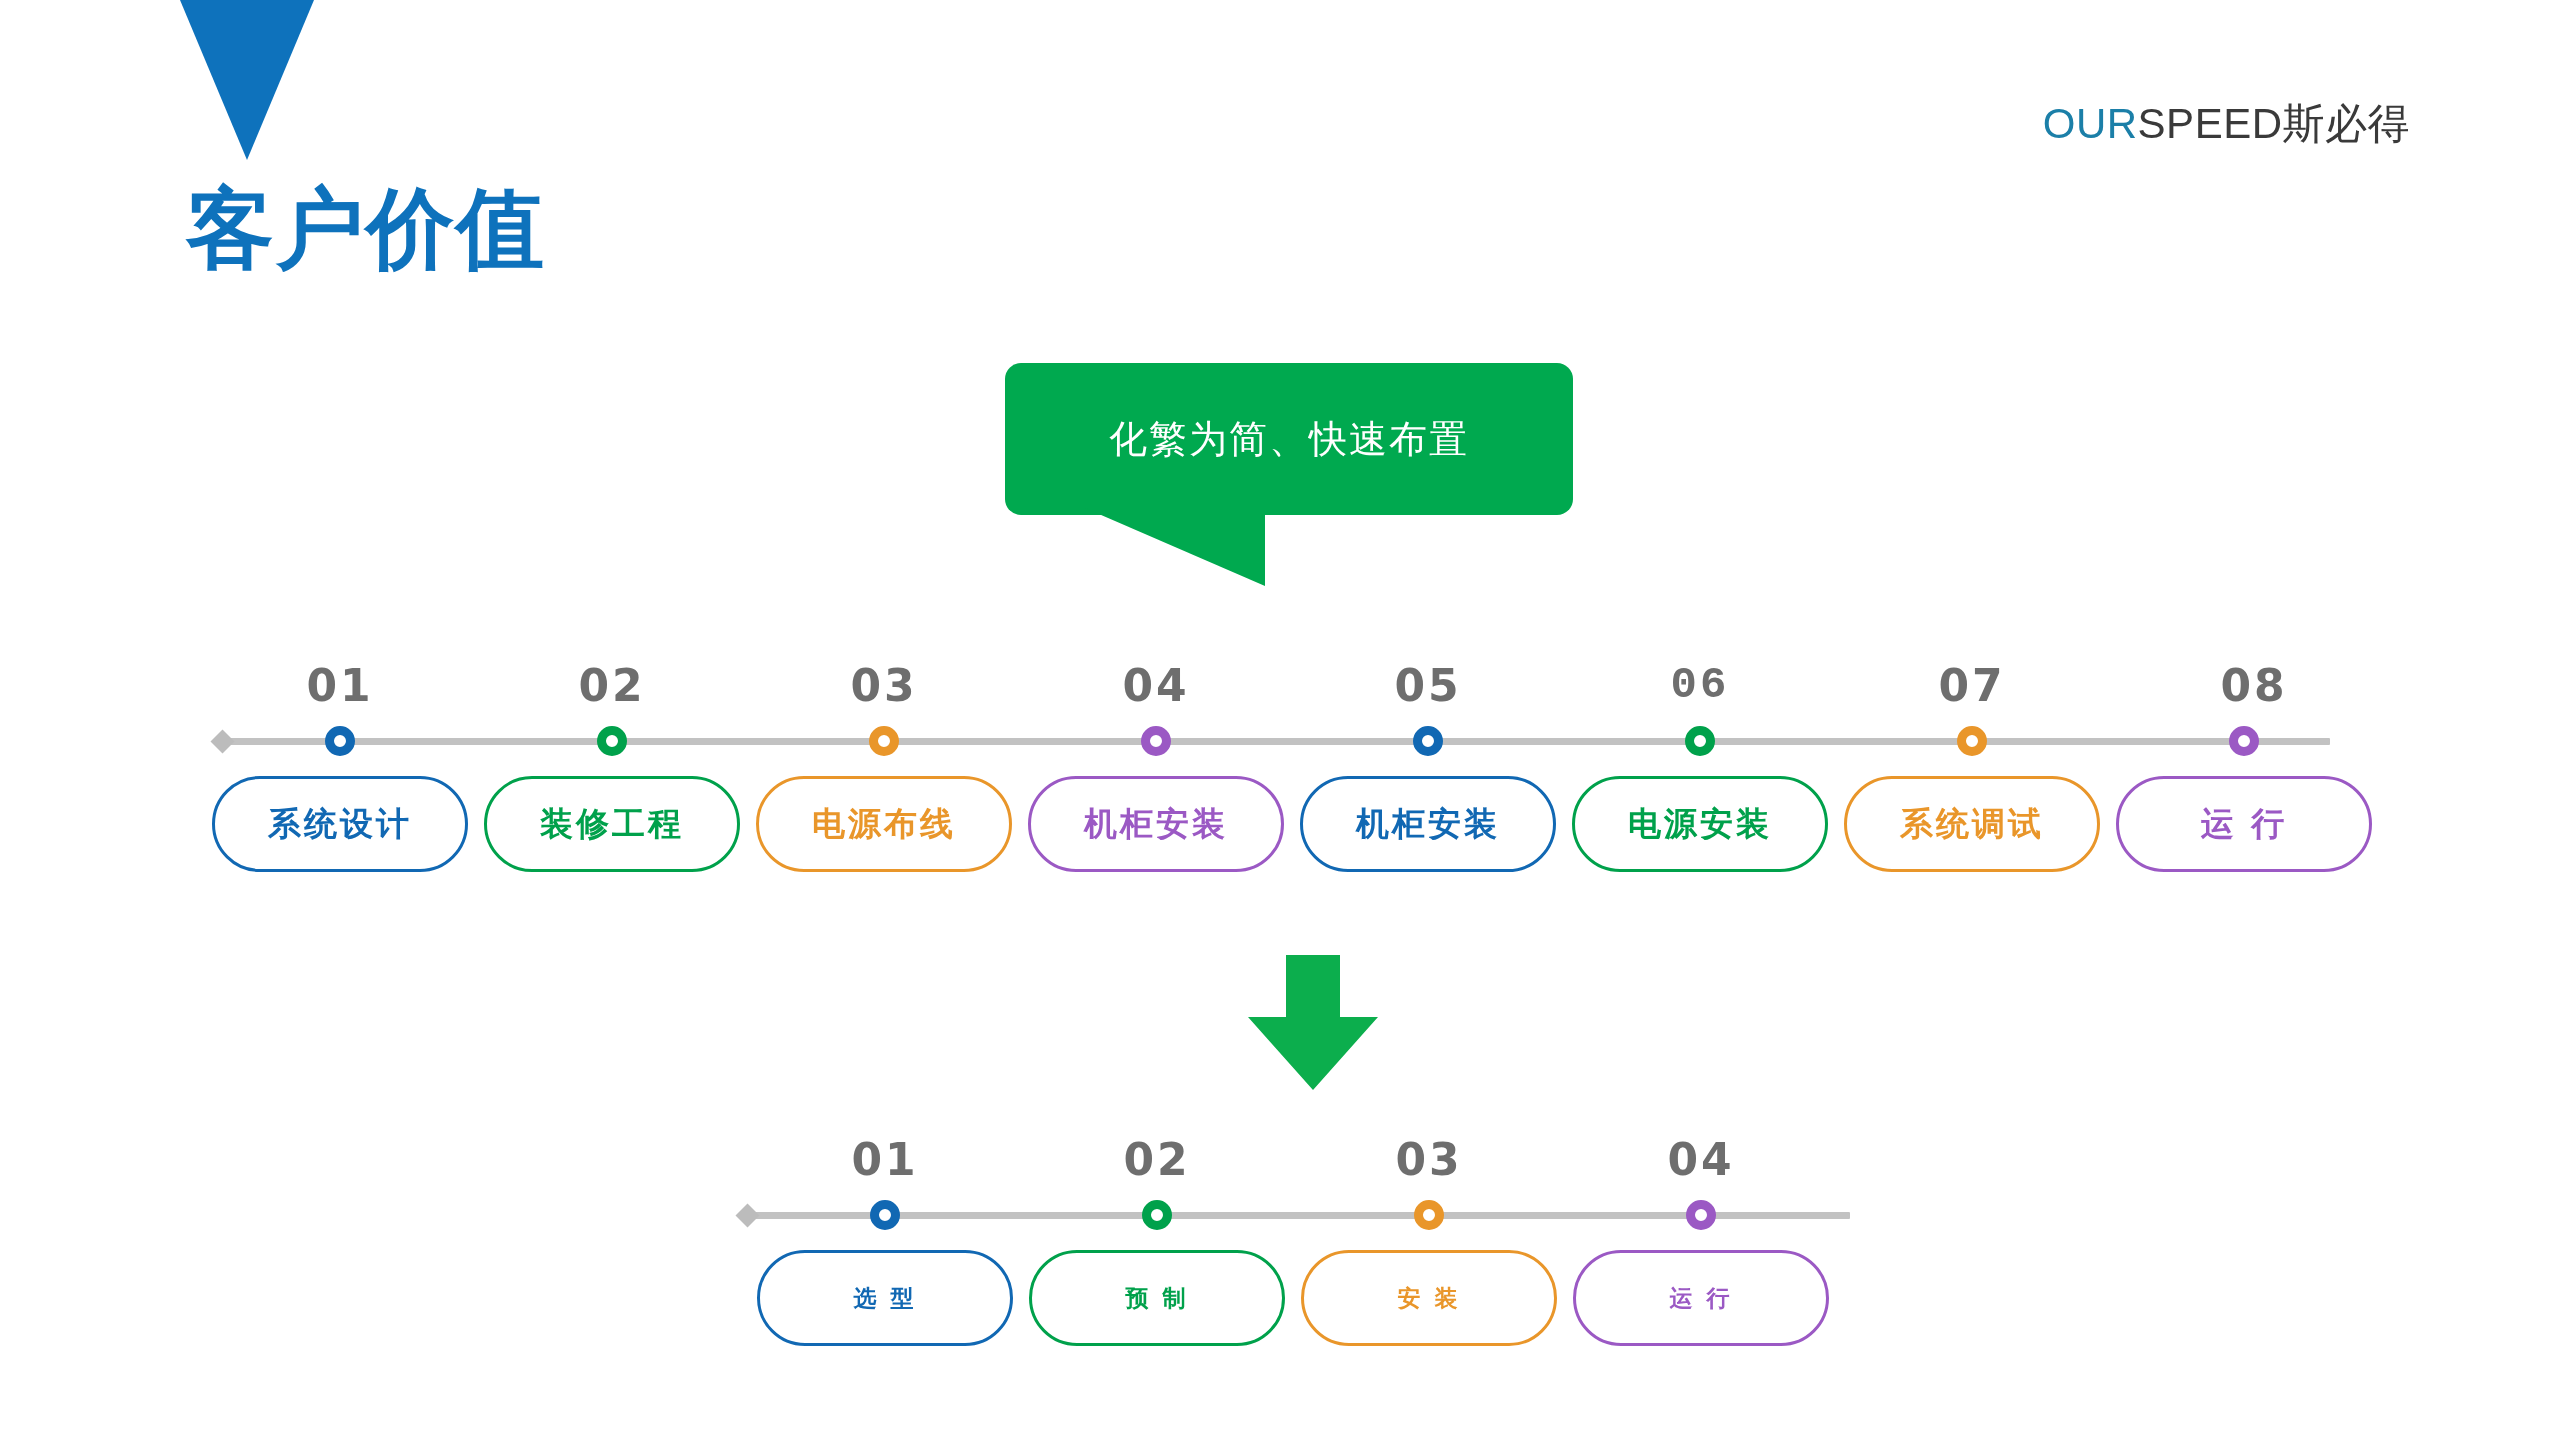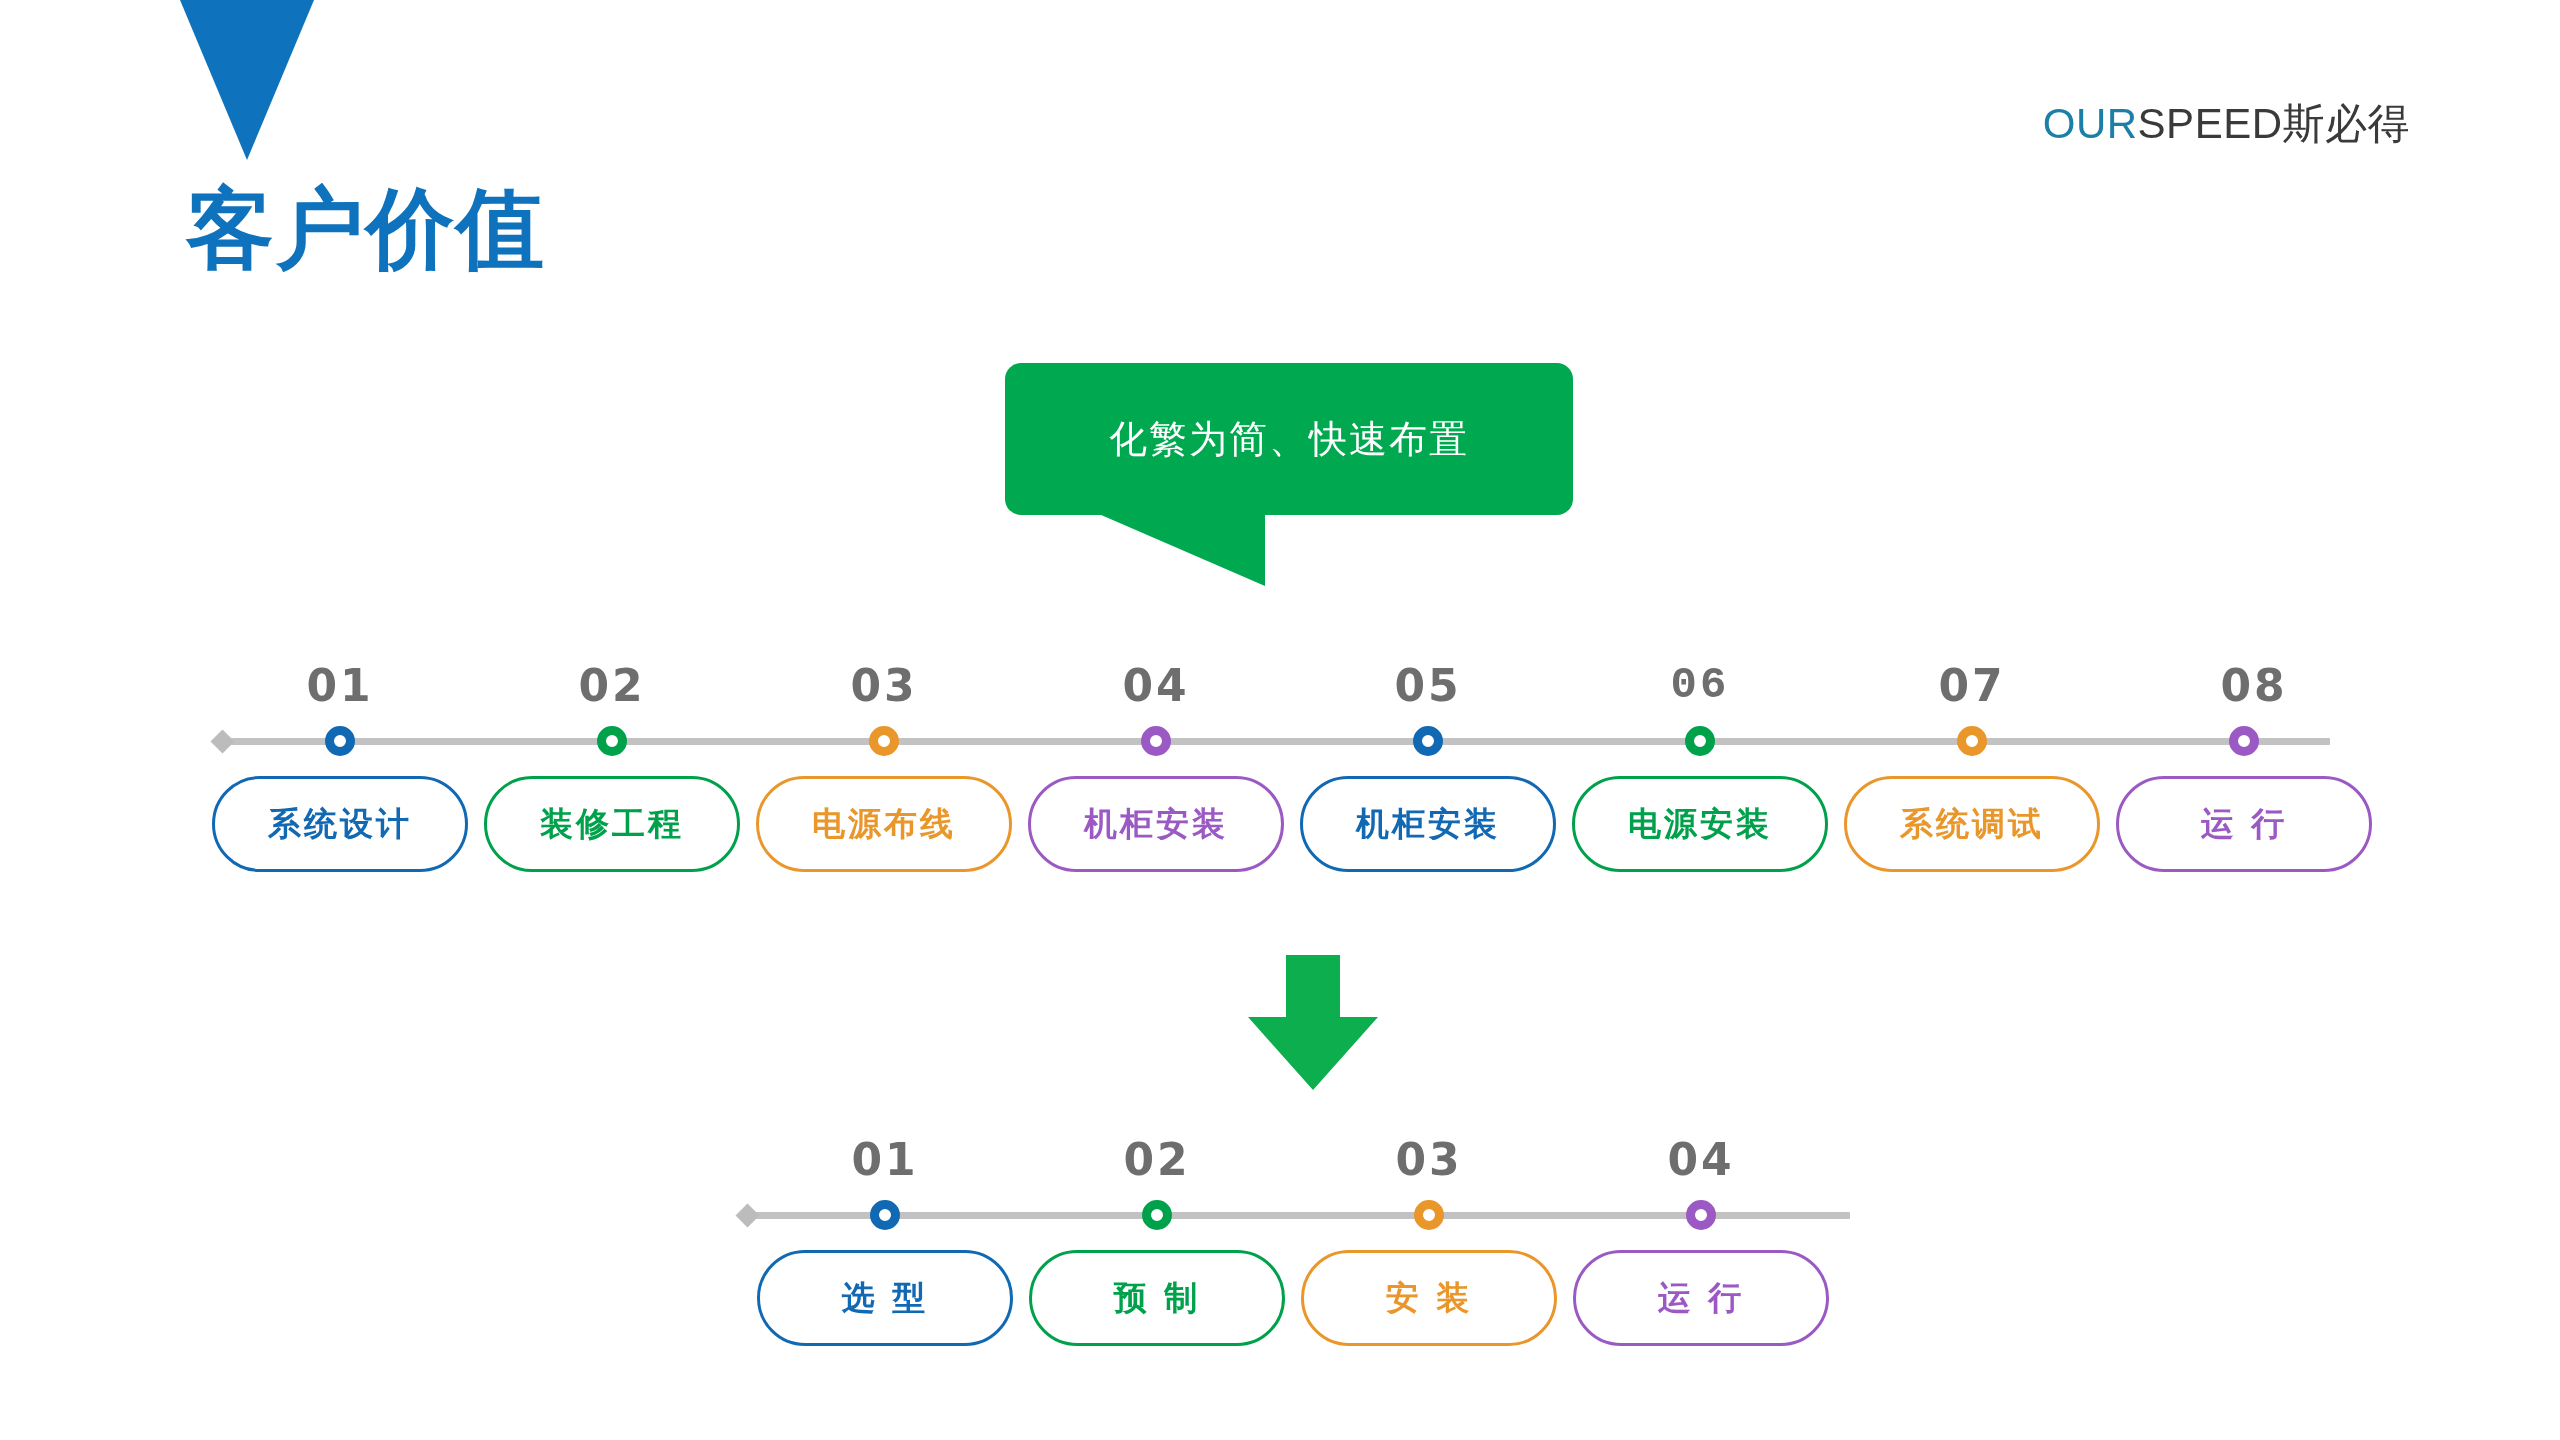"选 型" #timeline-bottom .tl-pill { font-size: 33px -> 23px }
